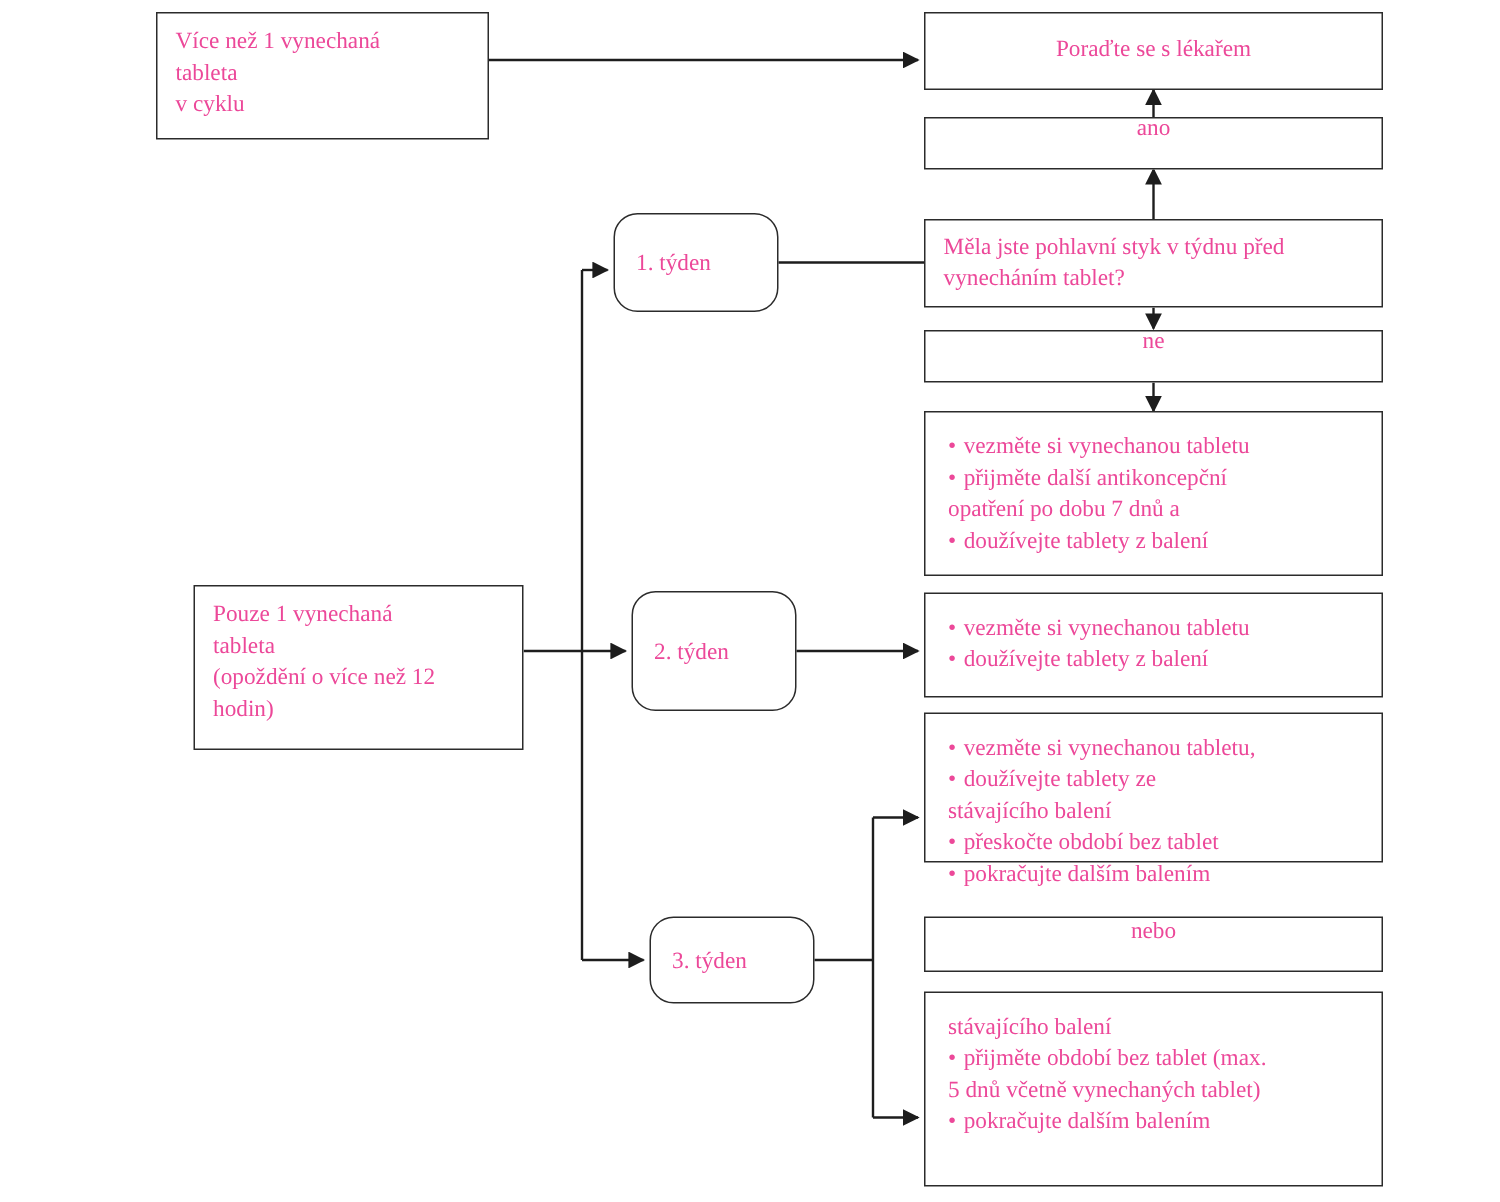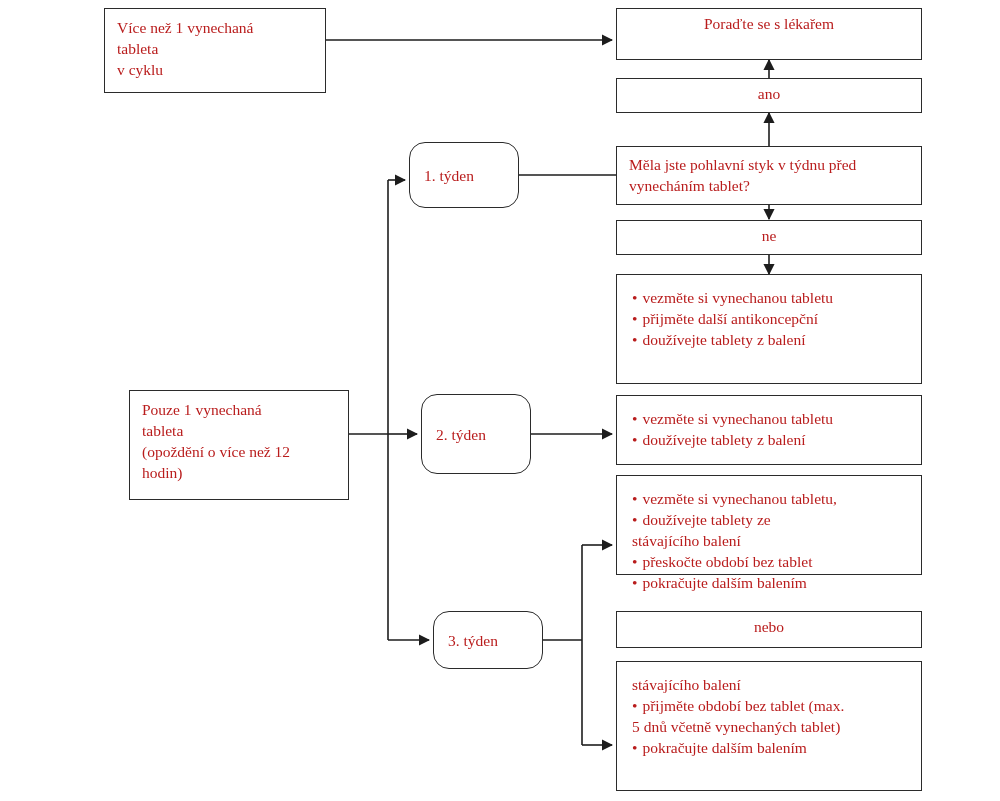"Více než 1 vynechaná" .box { color: #b91c1c -> #ec4899 }
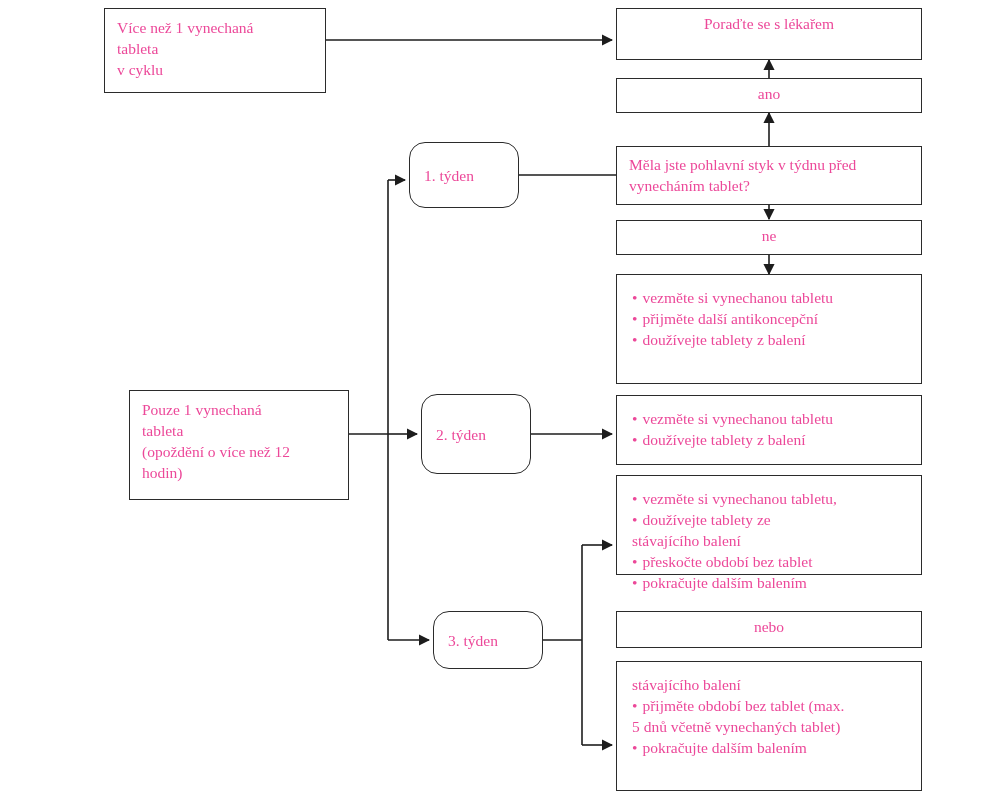"Poraďte se s lékařem" .box.center { align-items: flex-start -> flex-end; padding: 4px 8px -> 16px 8px }
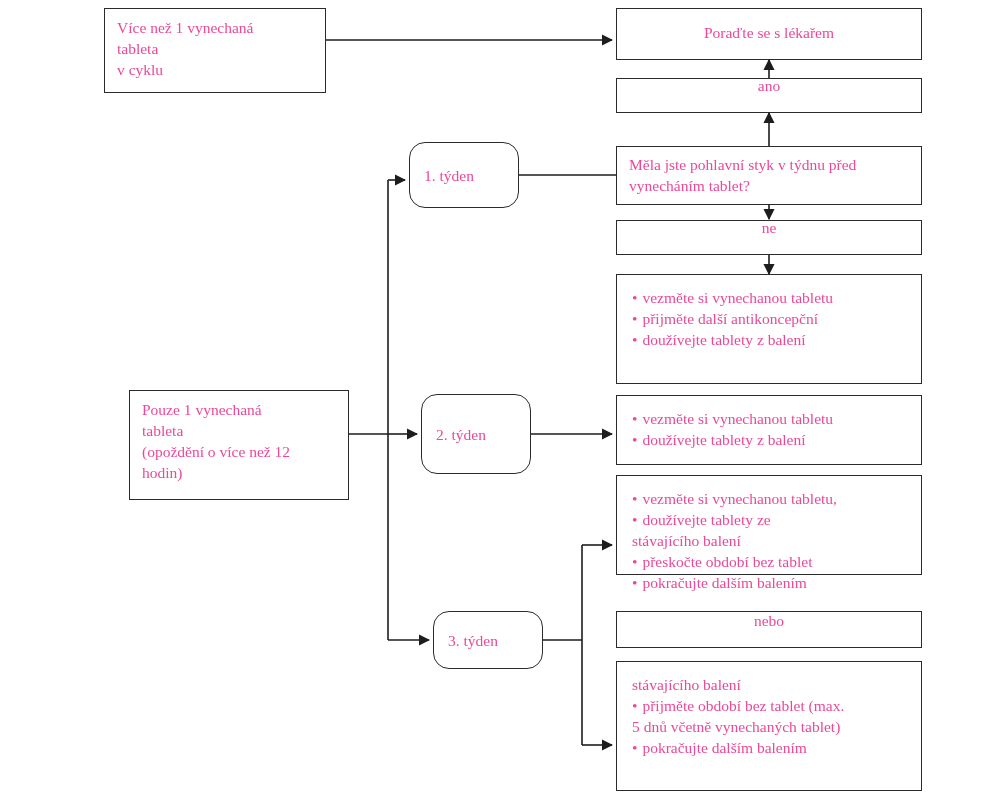"opatření po dobu 7 dnů" li { html: none -> <li> <span>opatření po dobu 7 dnů a</span> </li> }
